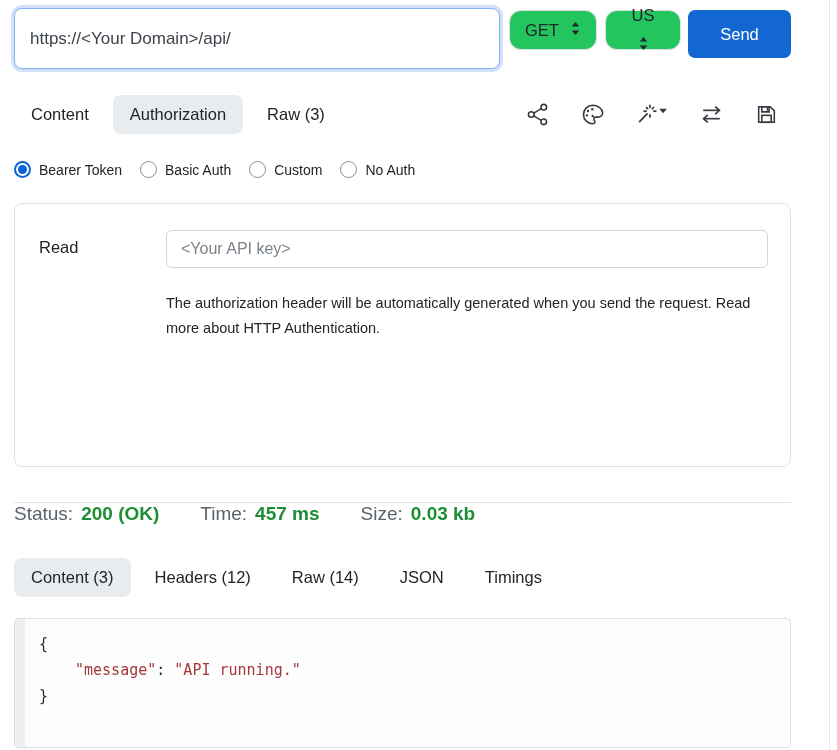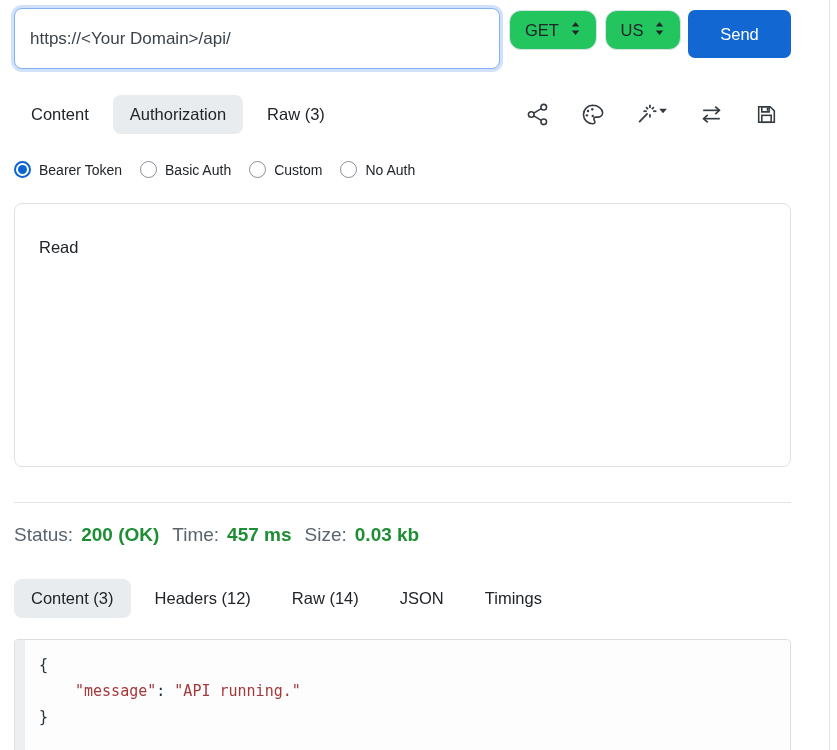"US" .select-region { flex-direction: none -> column }
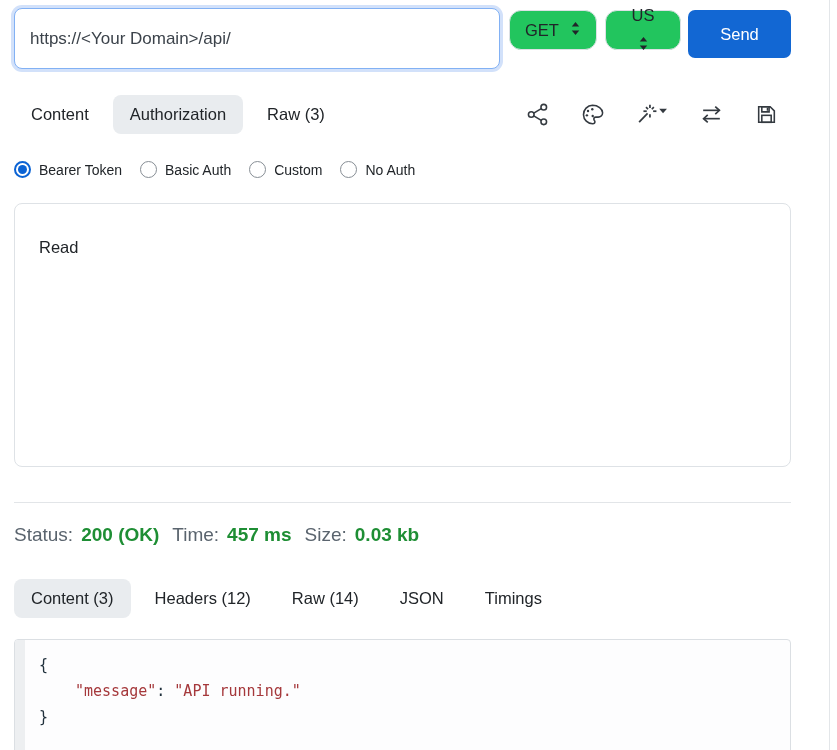"<Your API key>" div.token-main { html: none -> <div> <input> <p>The authorization header will be automatically generated when you send the request. Read more about HTTP Authentication.</p> </div> }
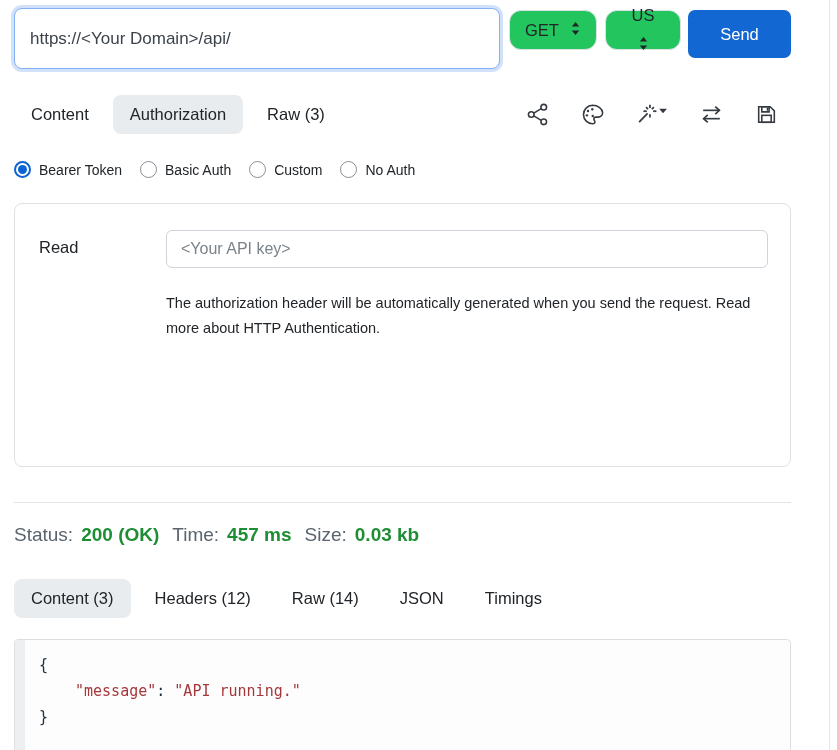"Status:" .status-row { gap: 13px -> 41px; margin-top: 21px -> none }
